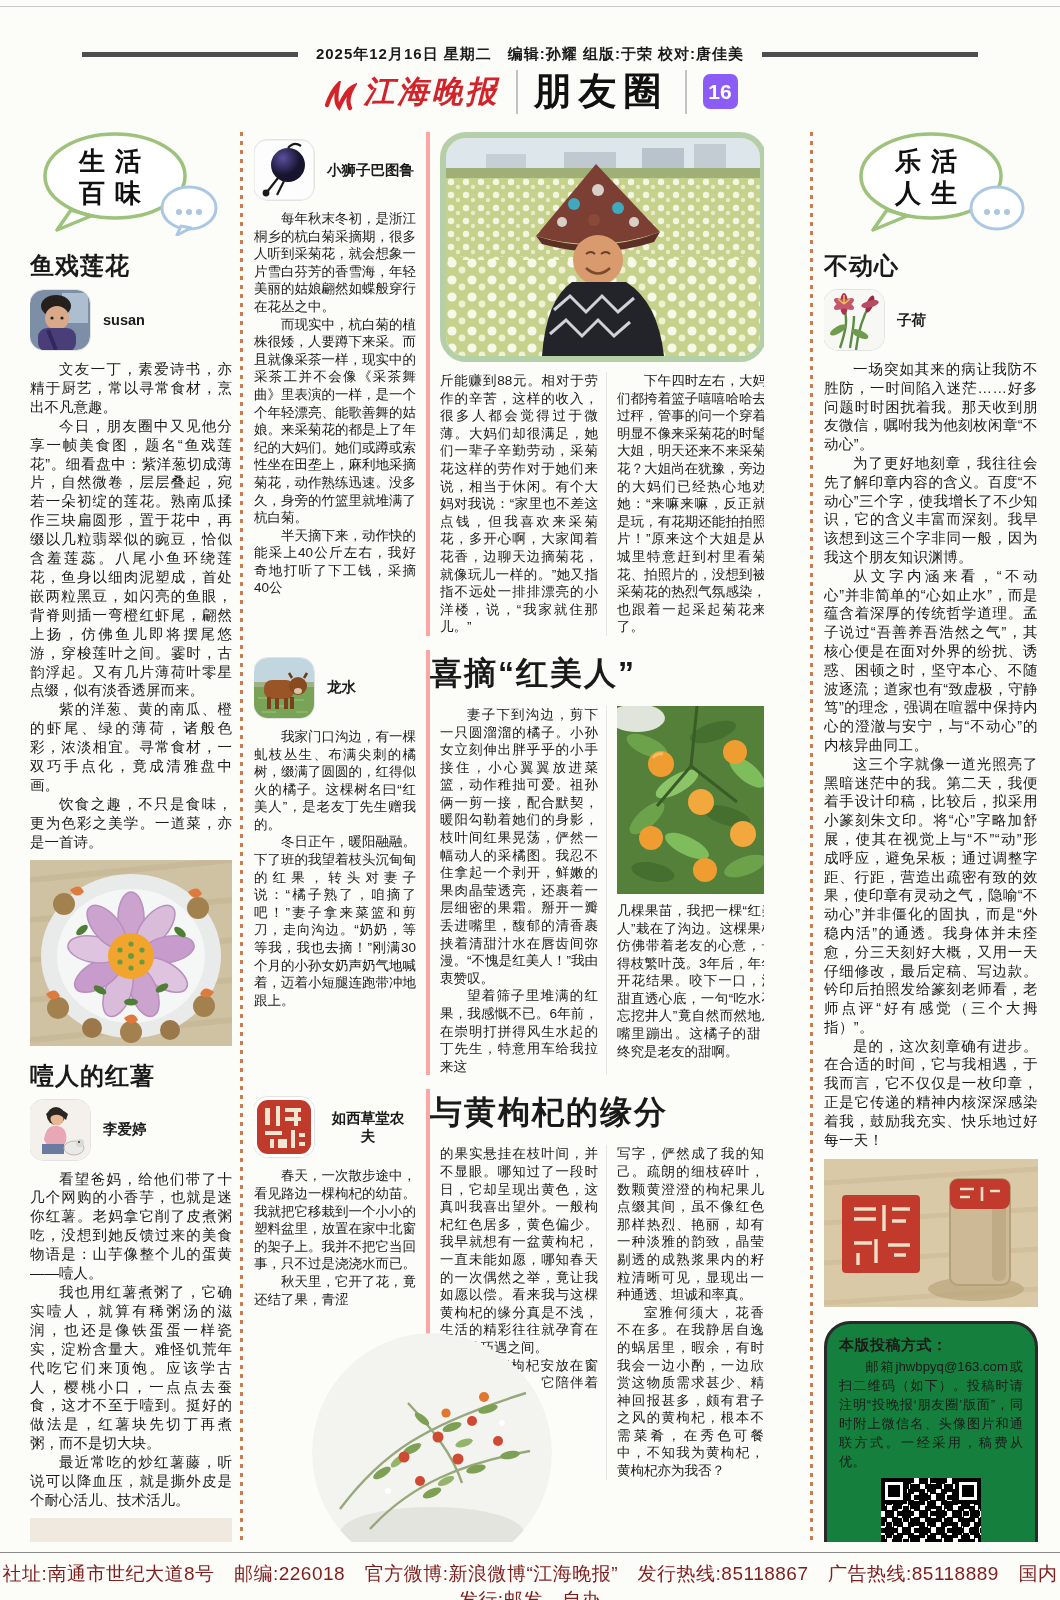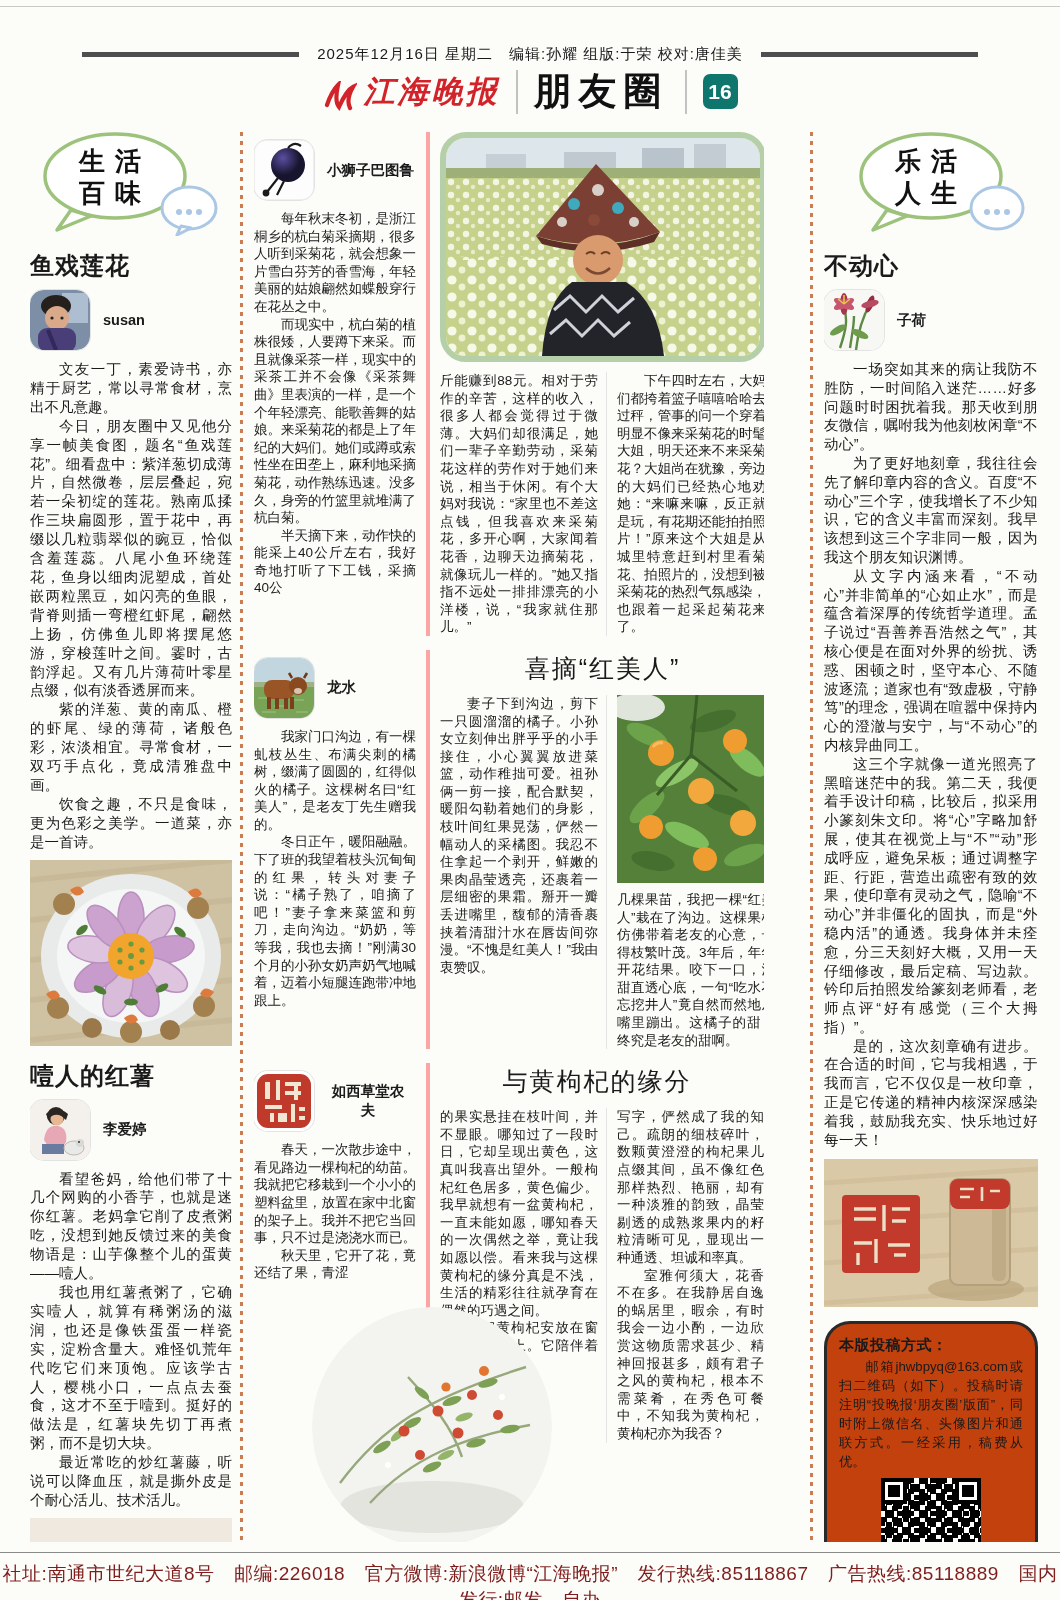"2025年12月16日 星期二 编辑:孙耀 组版:于荣 校对:唐佳美" .date-text { font-weight: normal -> bold }
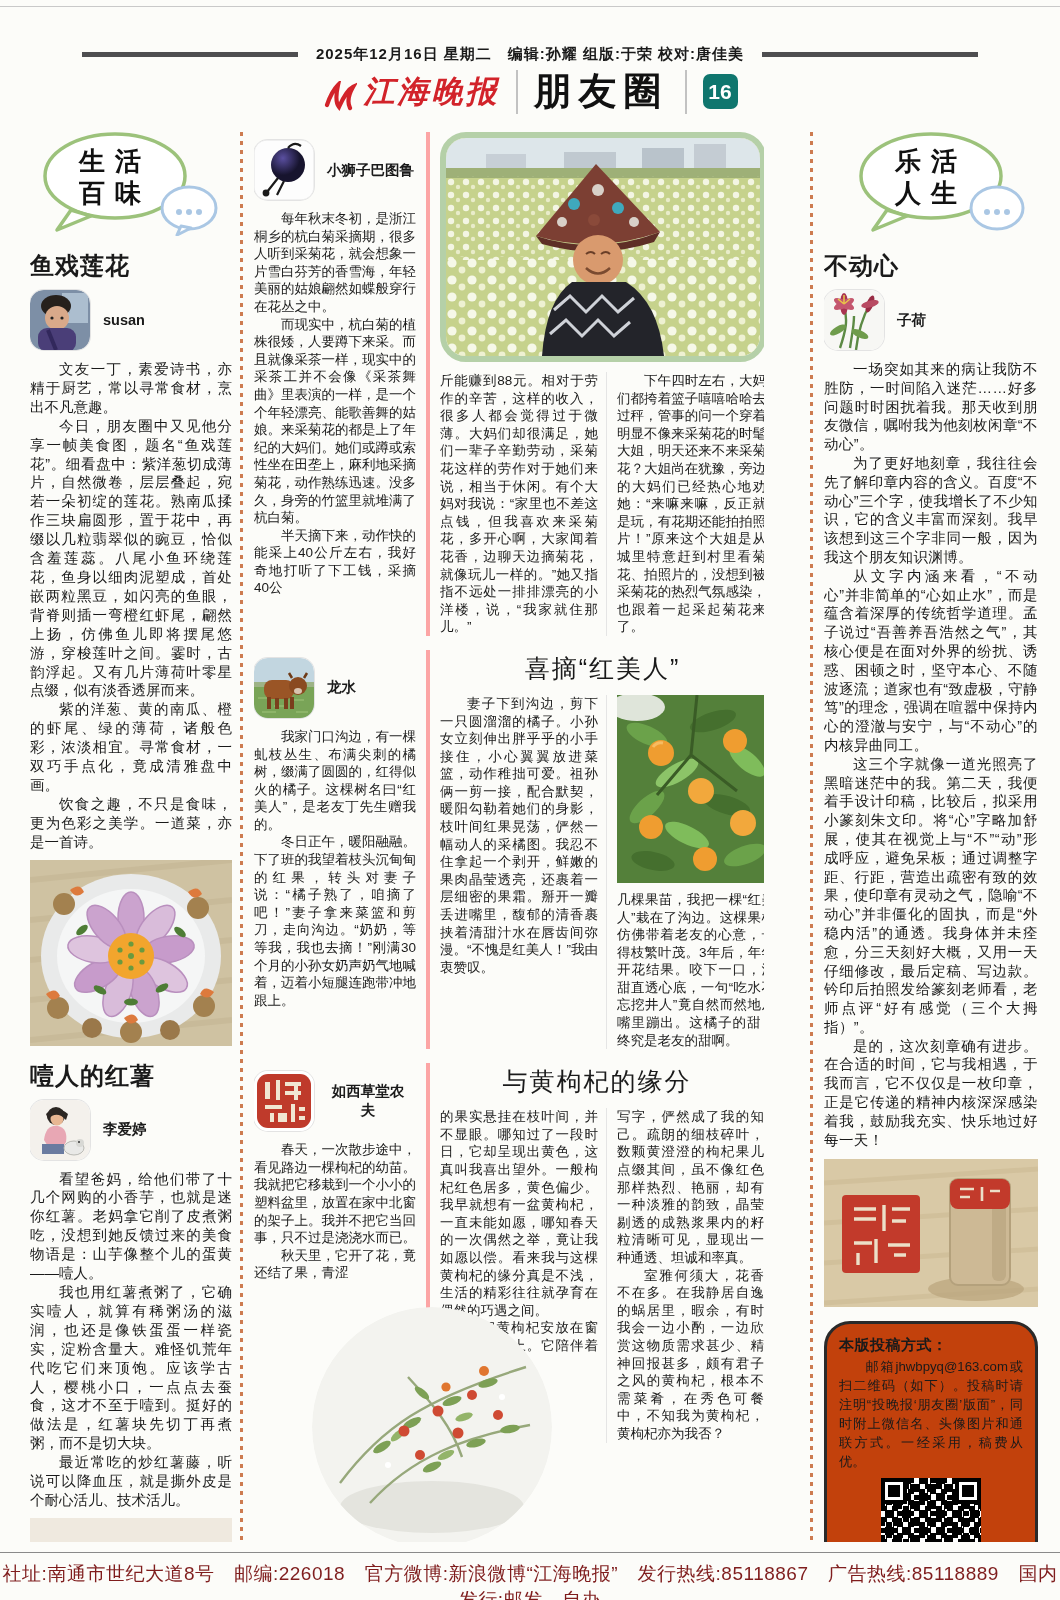"16" .page-badge { background: #0f766e -> #8b5cf6 }
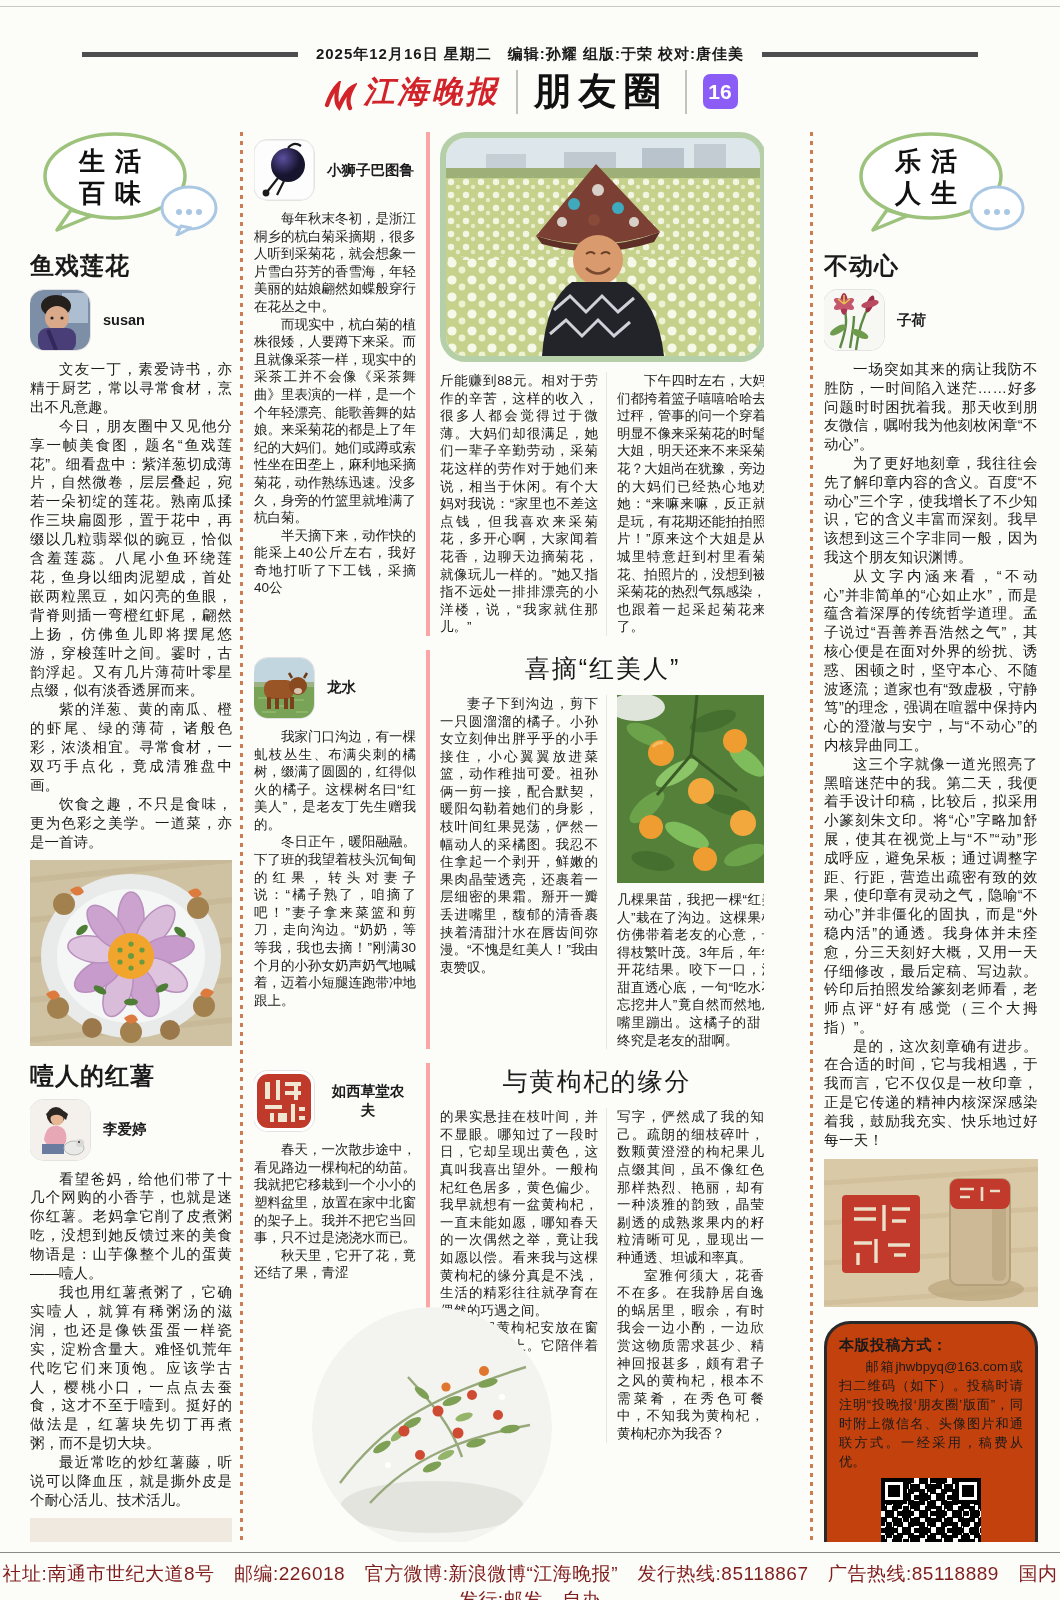"喜摘“红美人”" .art2 h2,.art3 h2 { font-size: 25px -> 32px; font-weight: normal -> bold; text-align: center -> left }
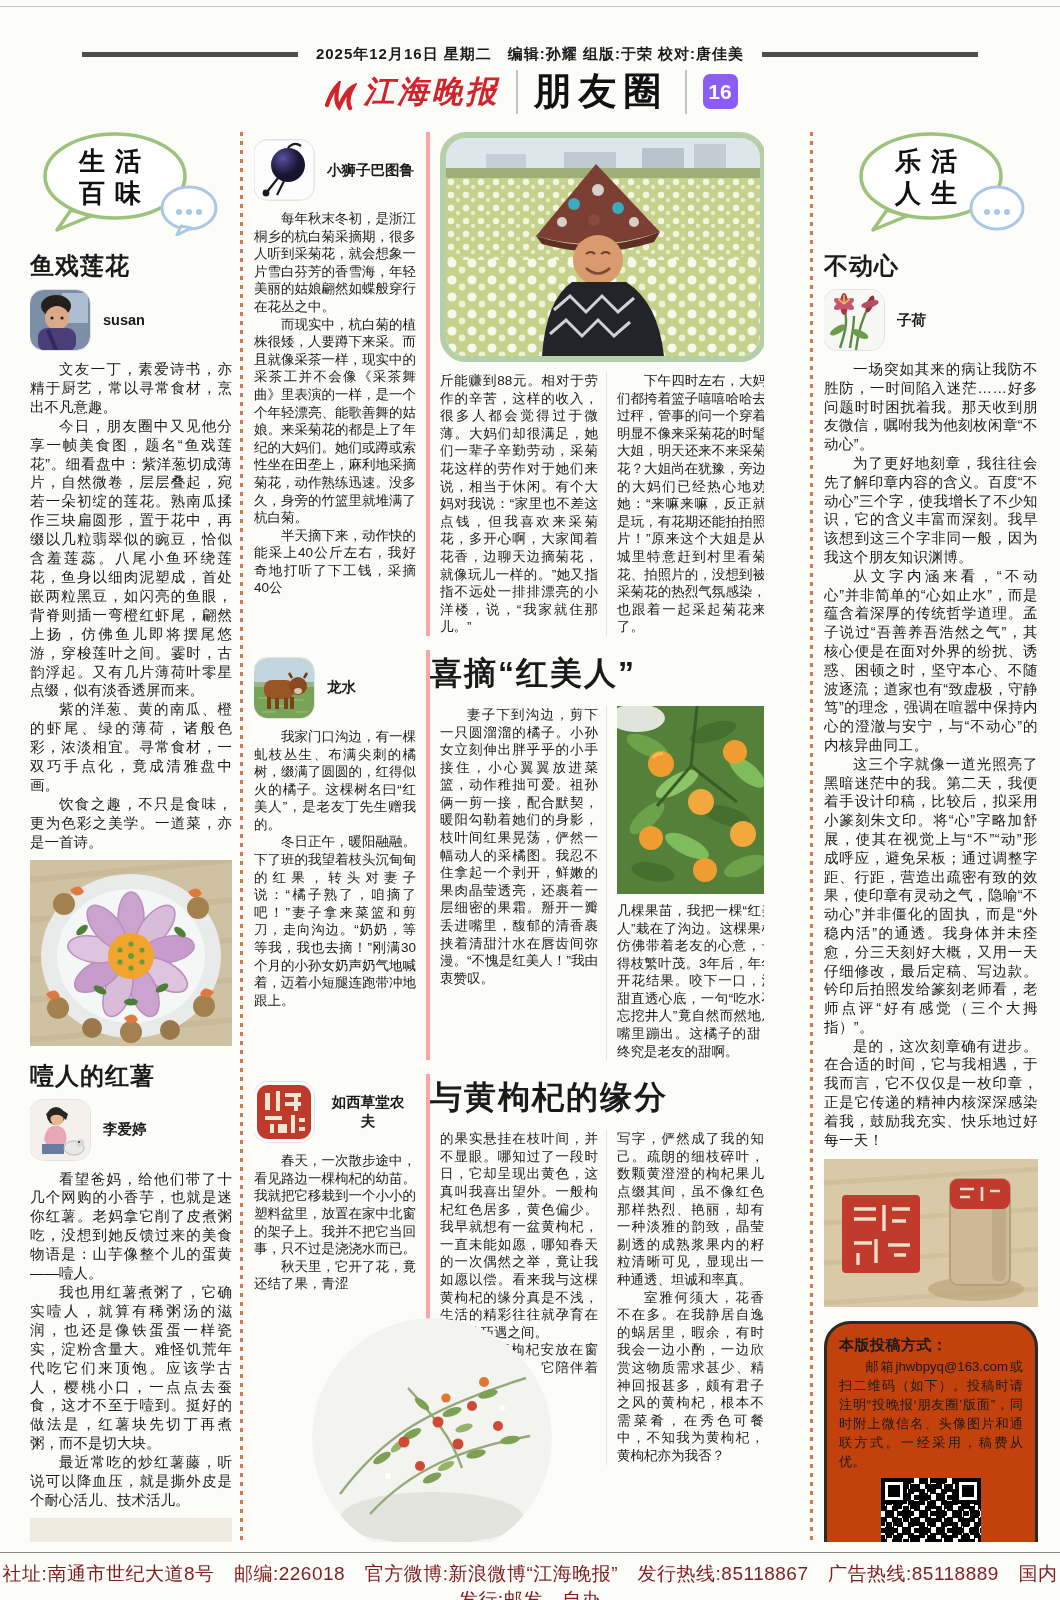"望着筛子里堆满的红果，我感慨不已。6年前，在崇明打拼得风生水起的丁先生，特意用车" p { html: none -> <p>望着筛子里堆满的红果，我感慨不已。6年前，在崇明打拼得风生水起的丁先生，特意用车给我拉来这</p> }
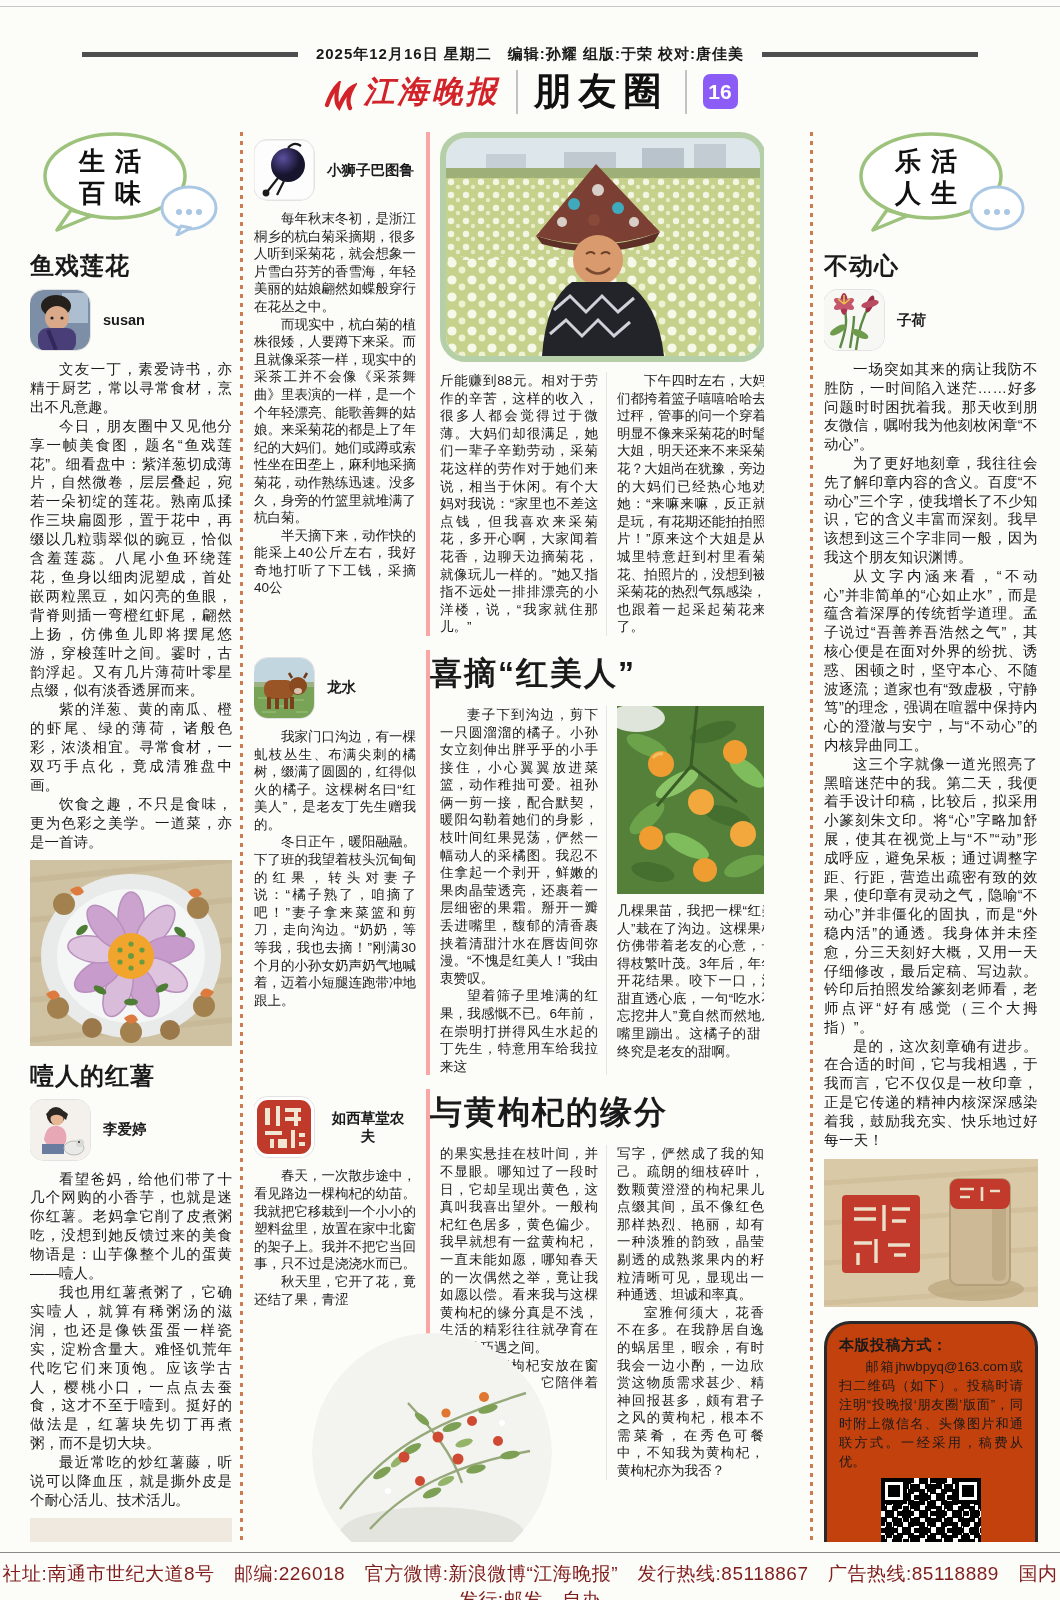"本版投稿方式：" .phone { background: #c2410c -> #15803d }
